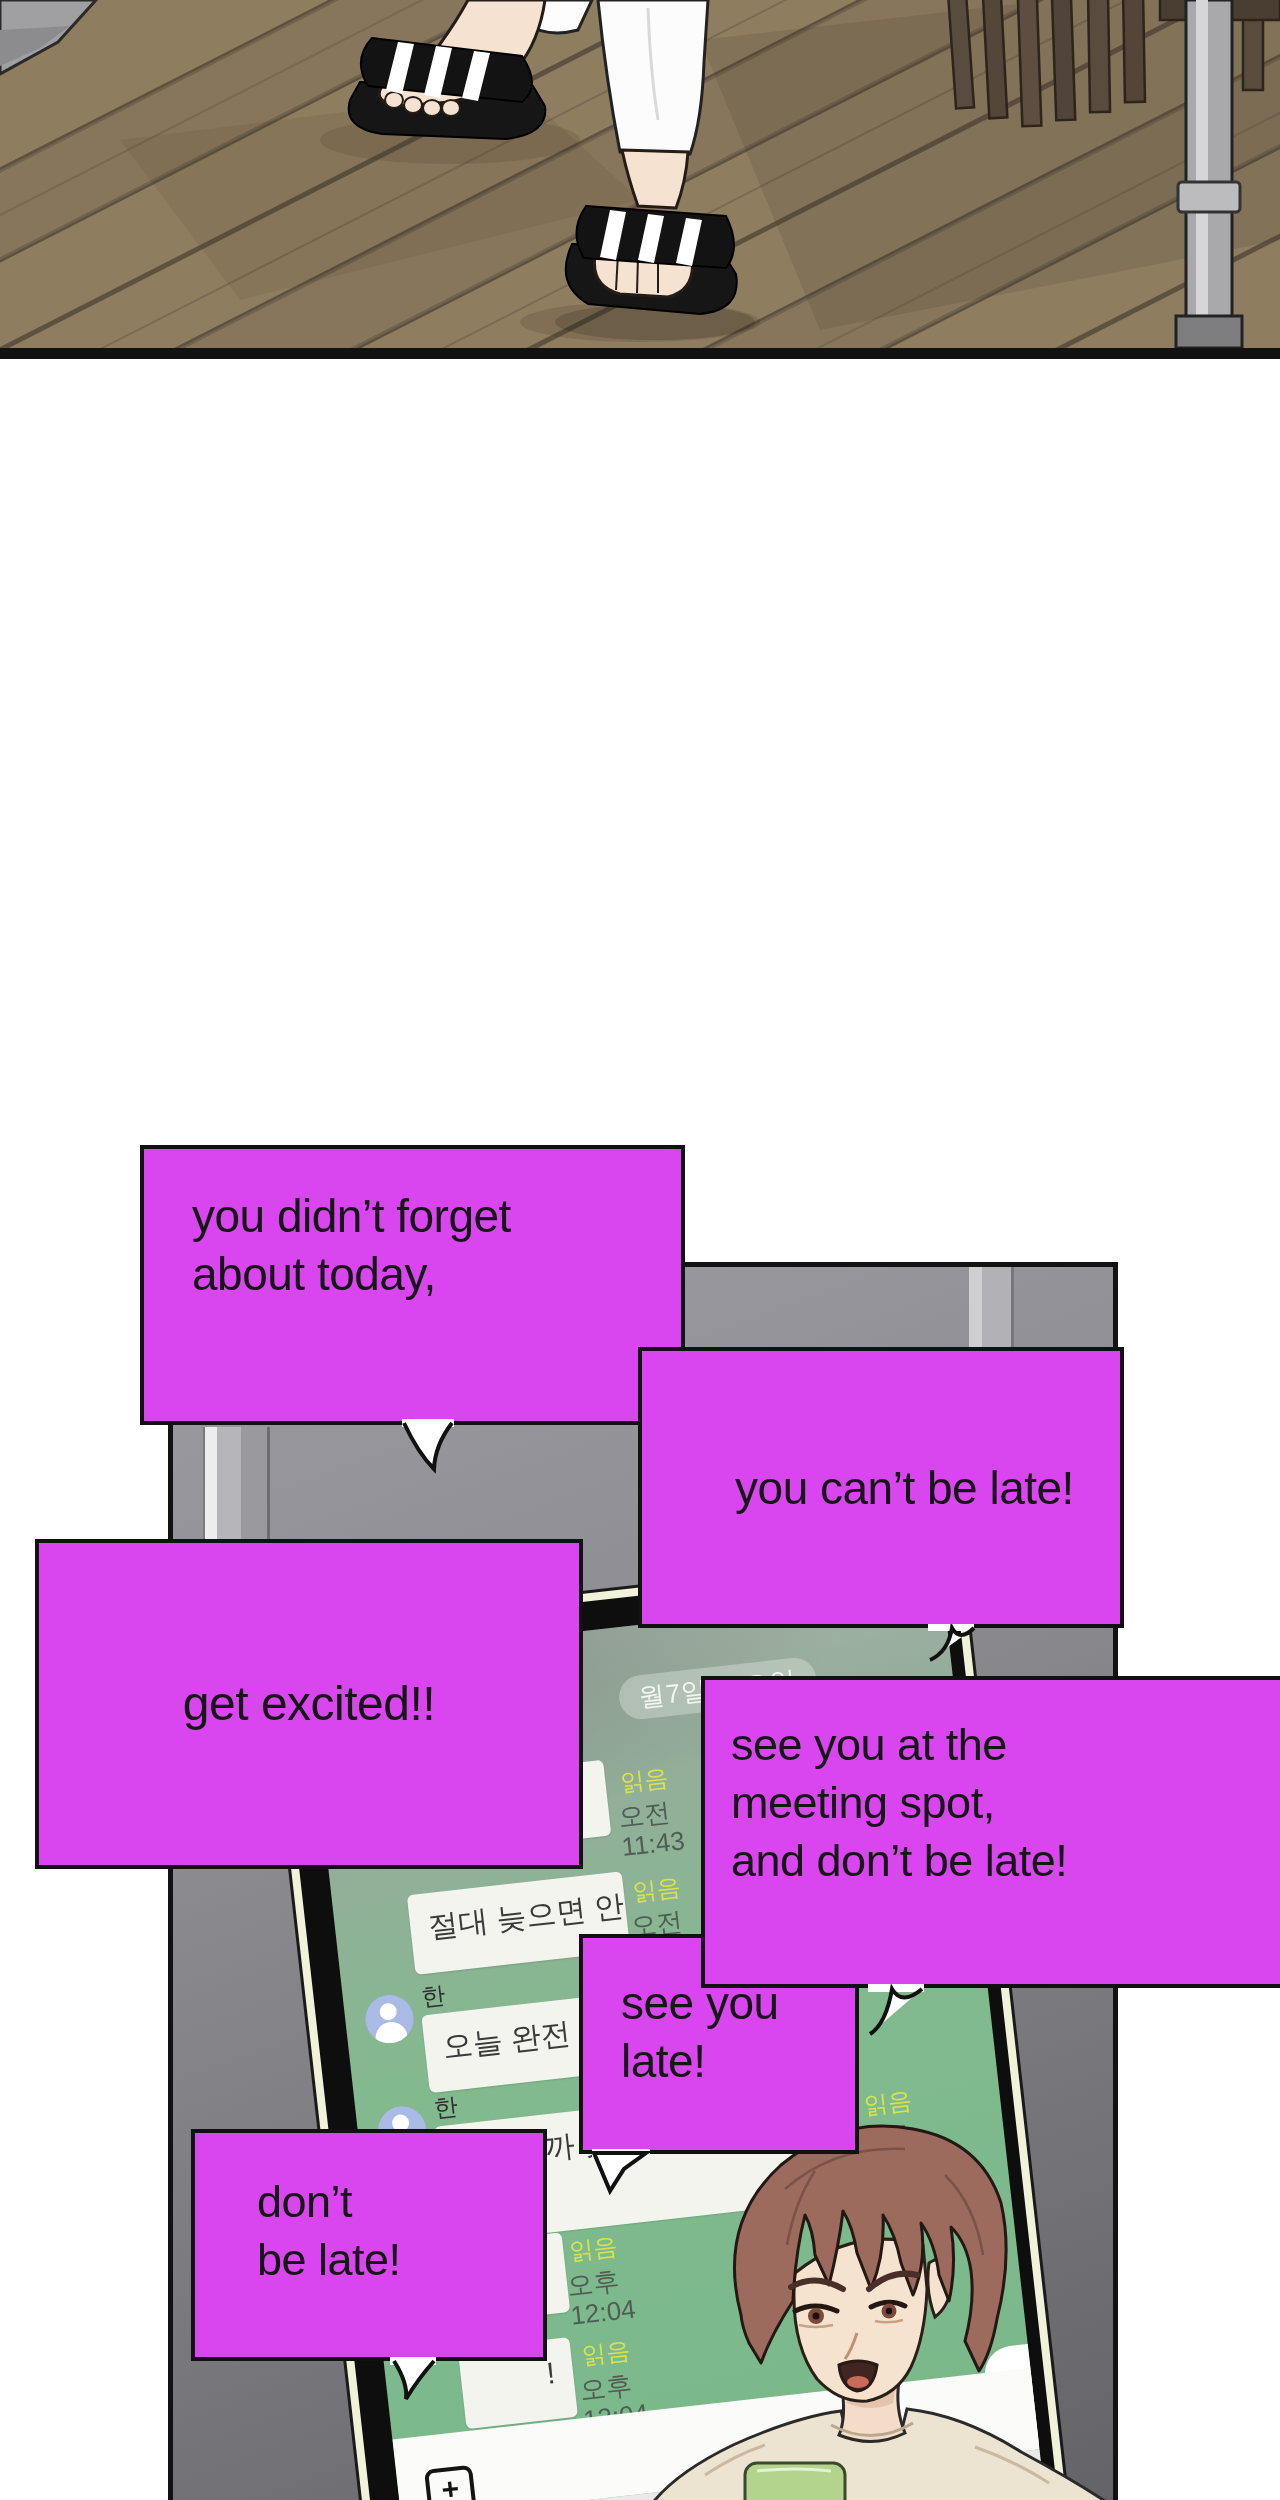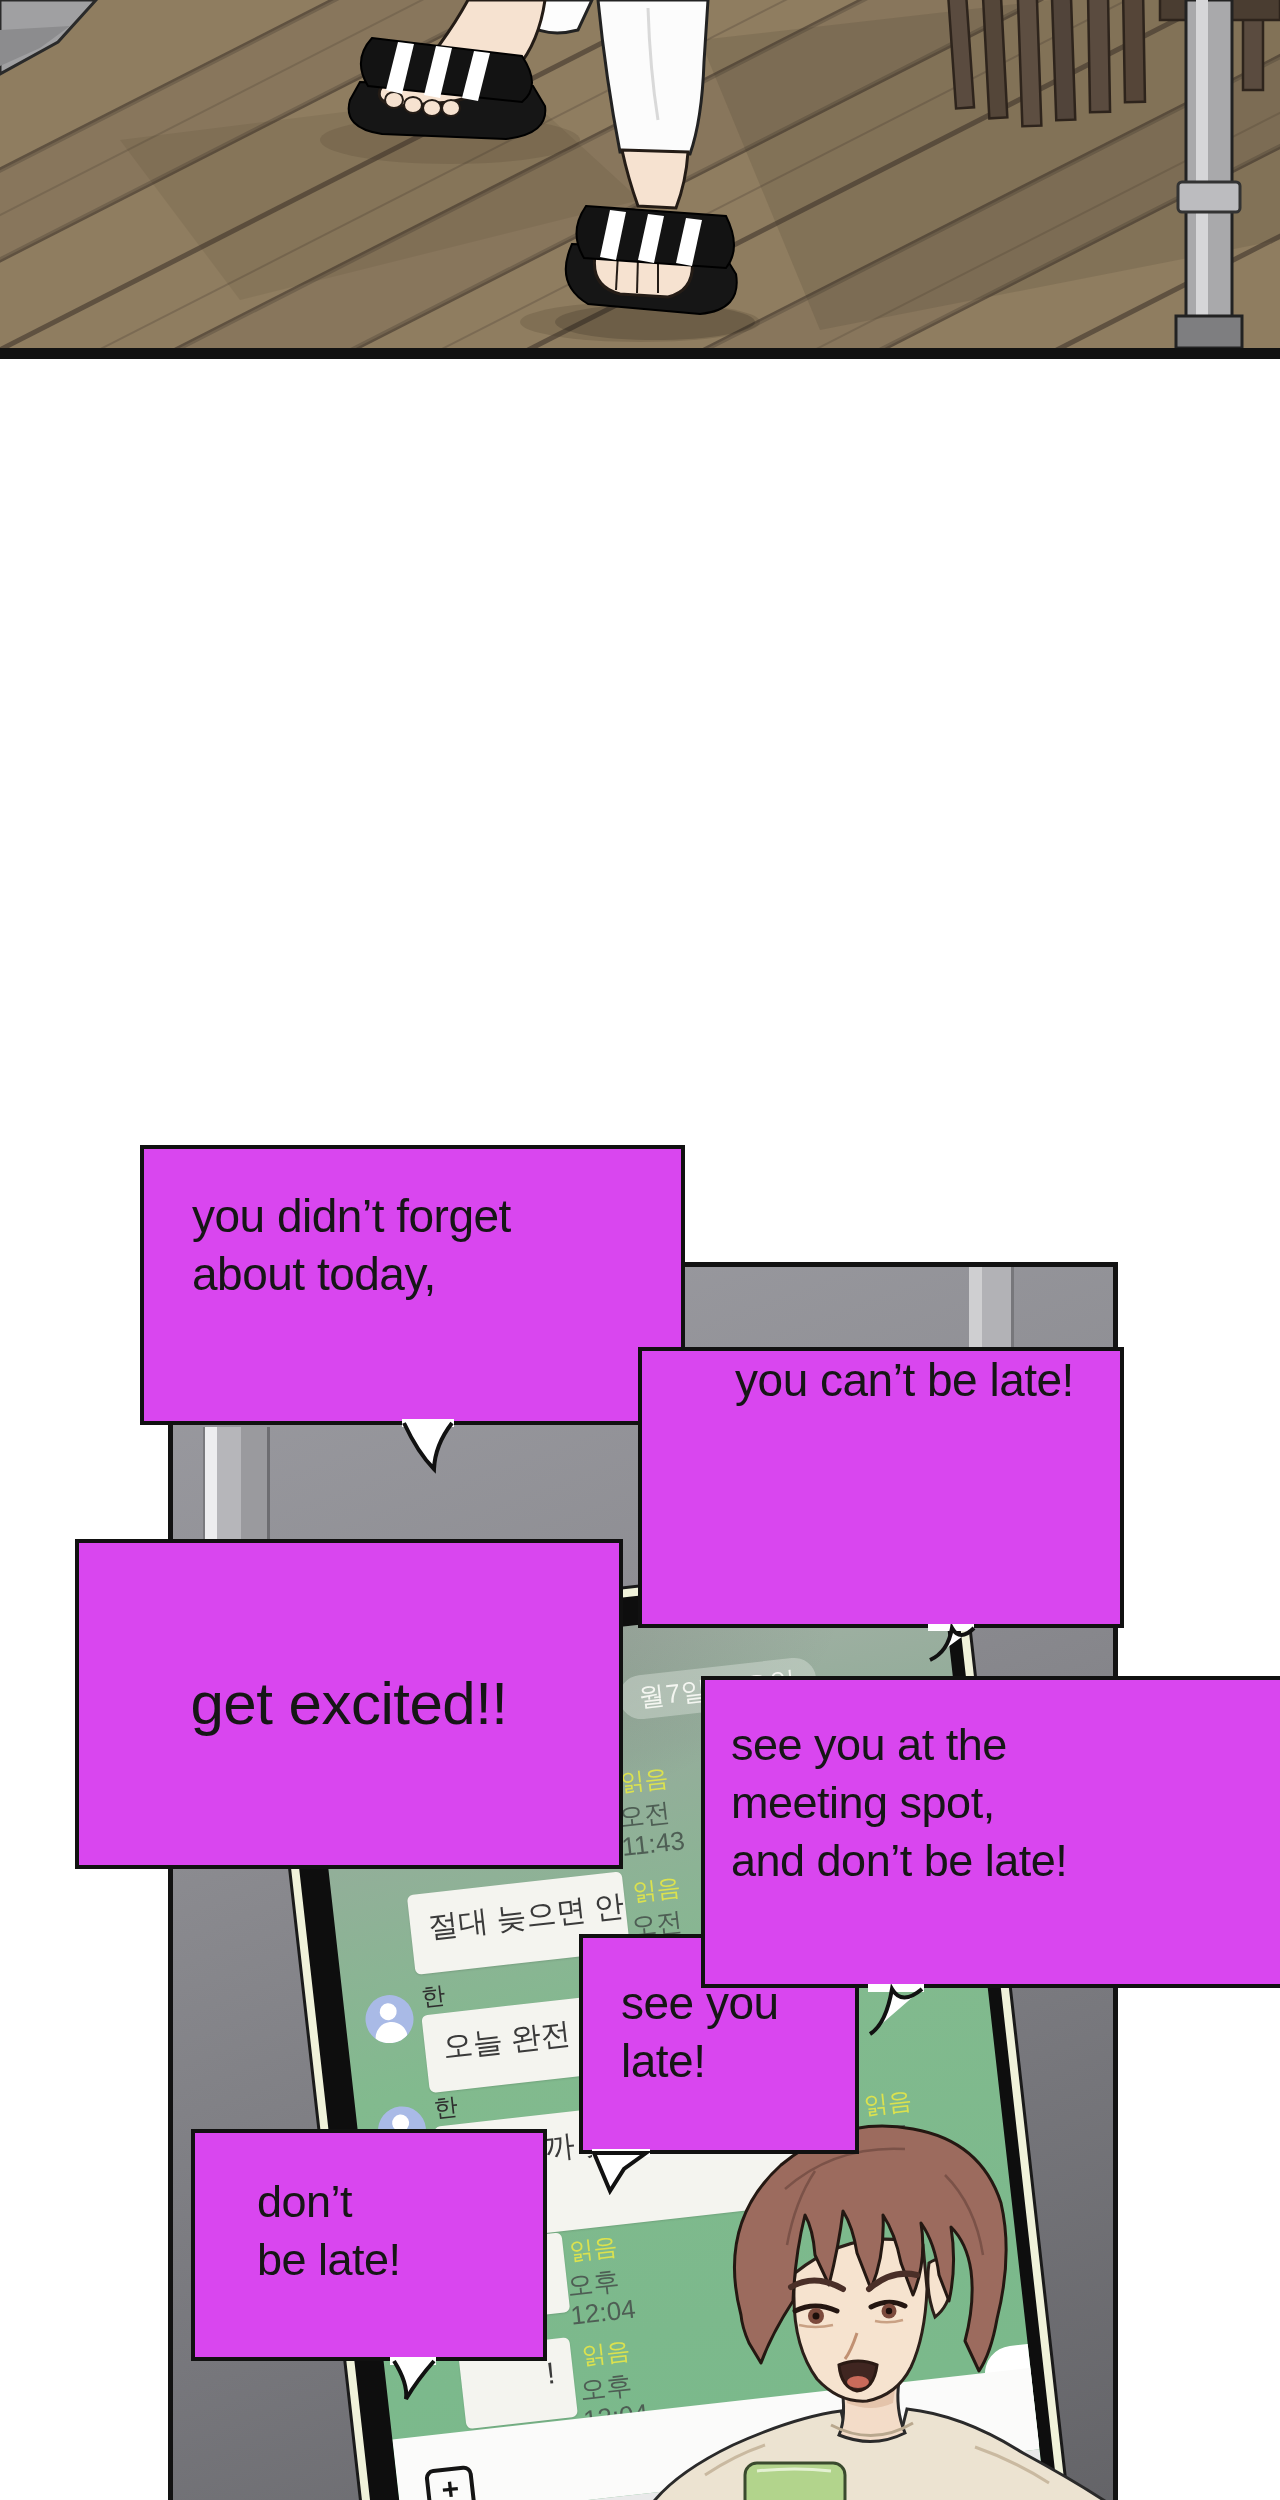"you can’t be late!" .b2 { align-items: none -> center }
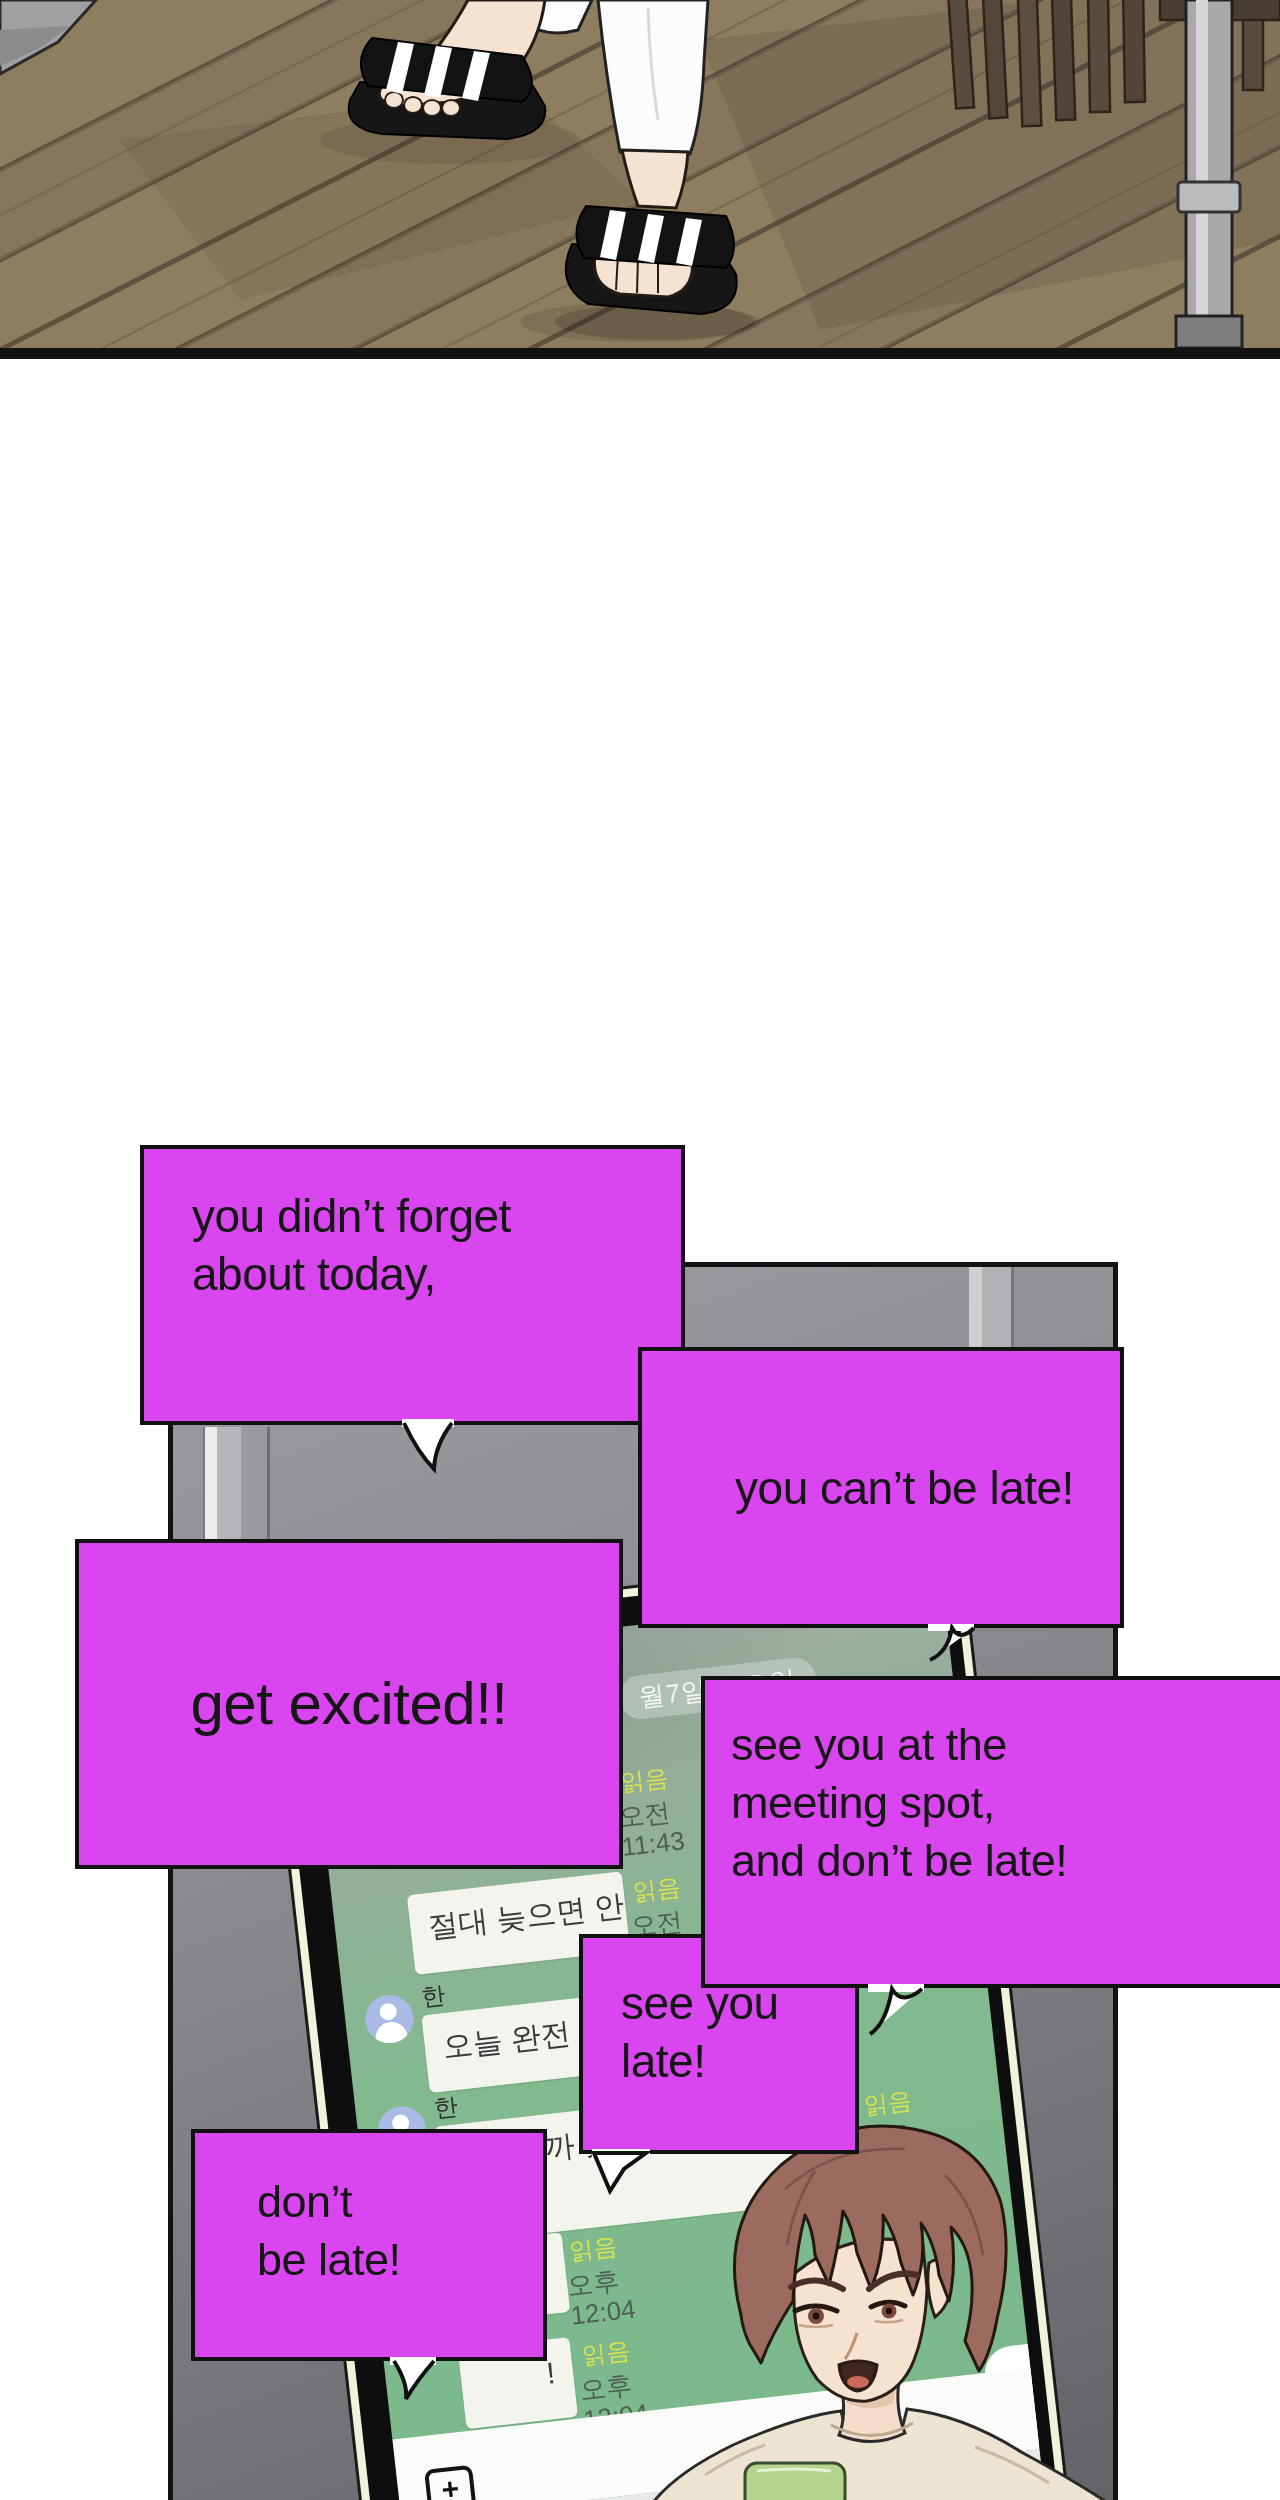"get excited!!" .b3 { font-size: 60px -> 48px; margin-left: 40px -> none }
